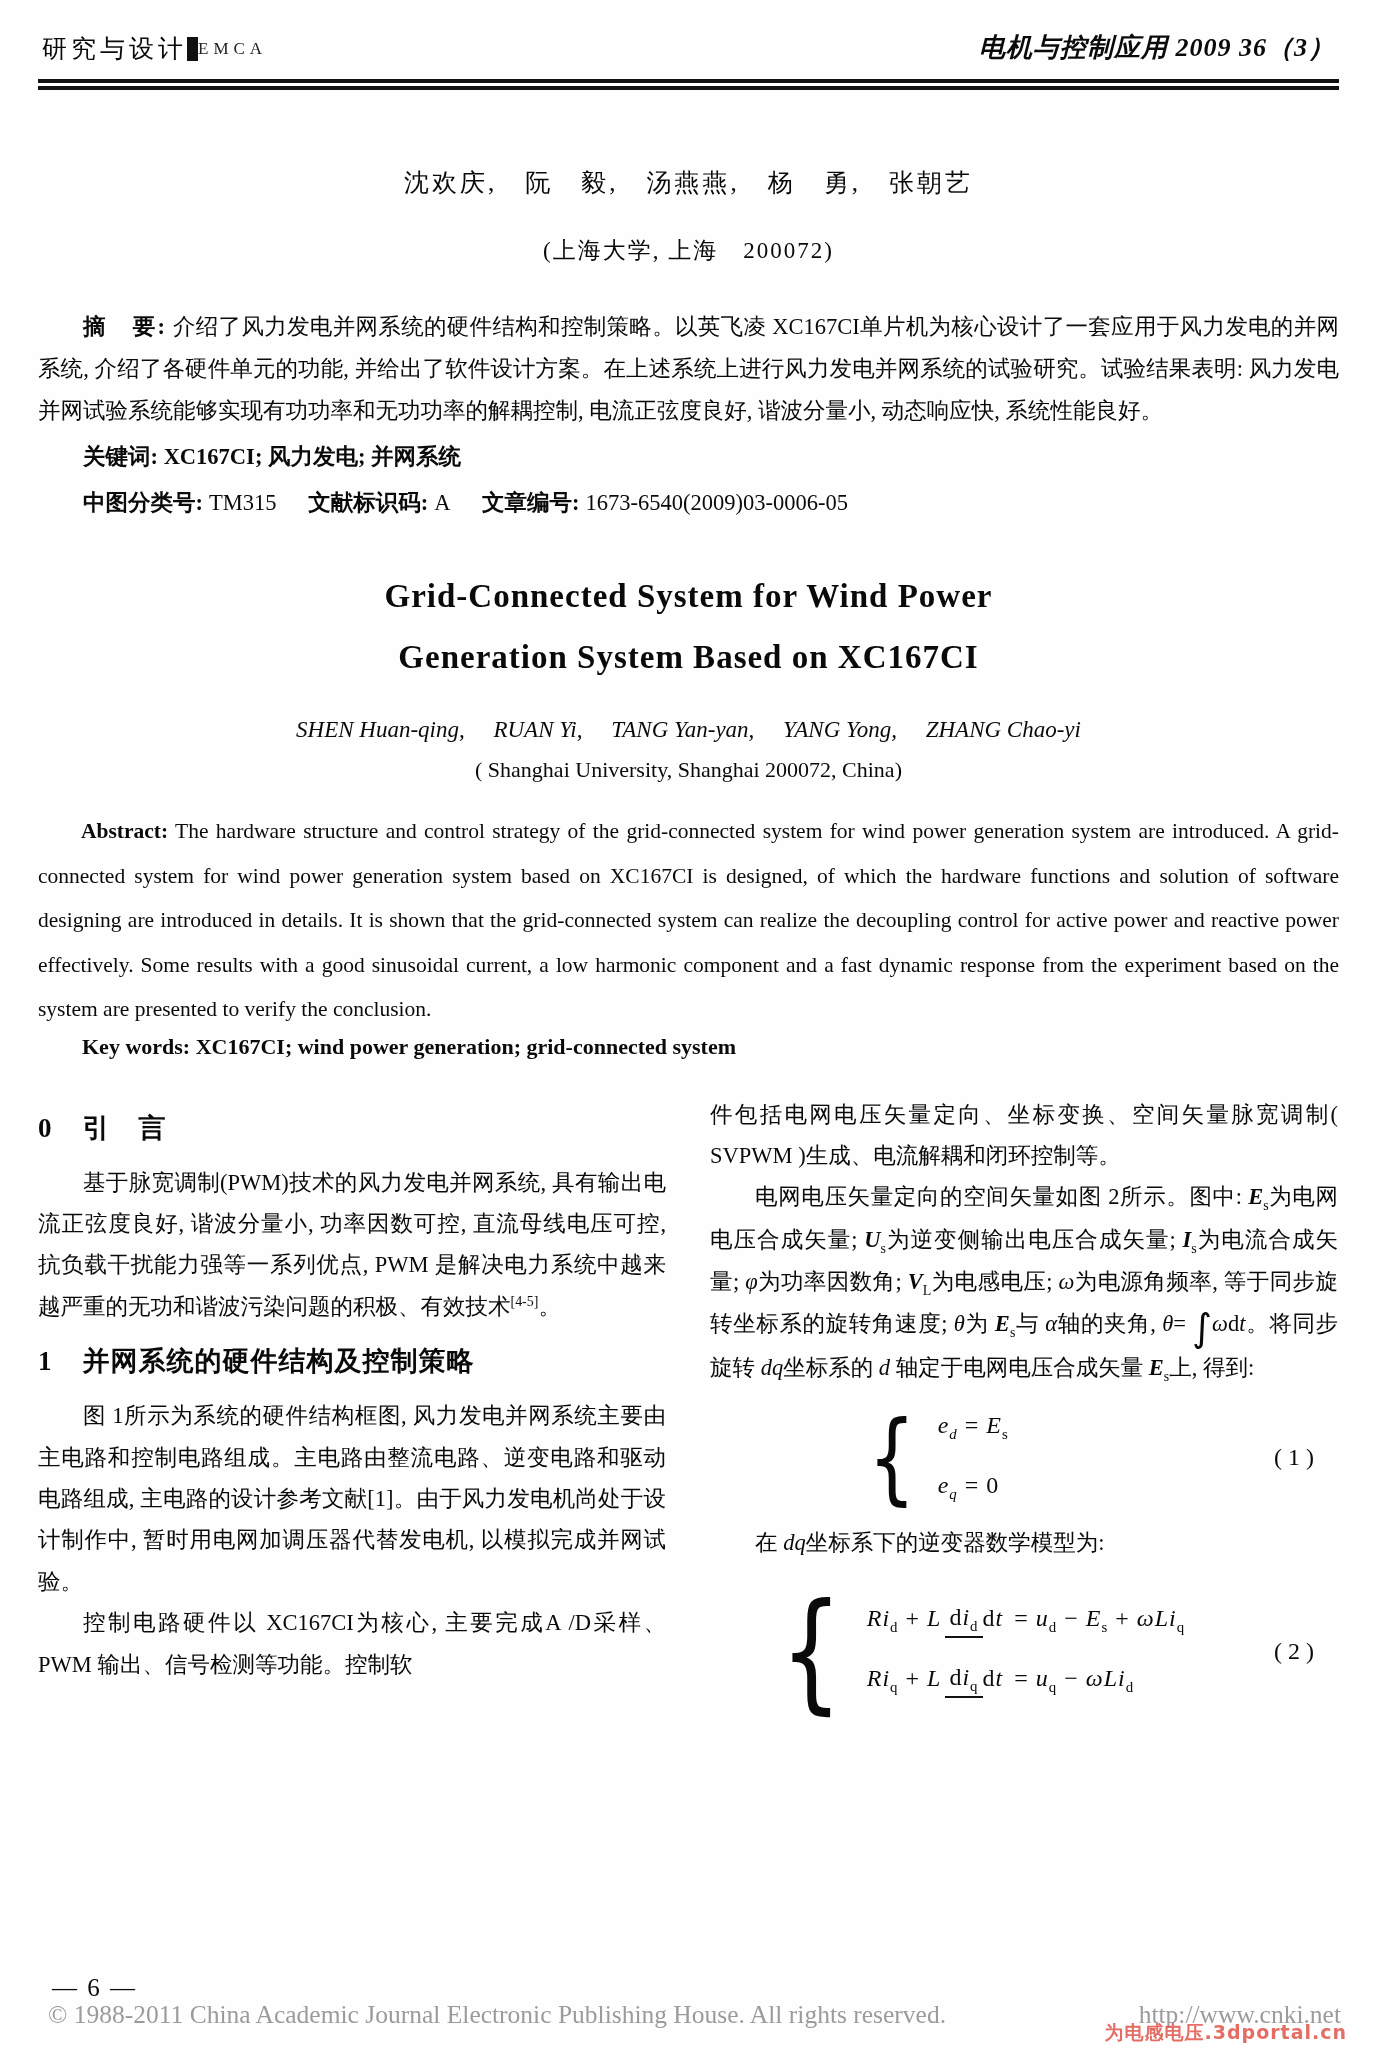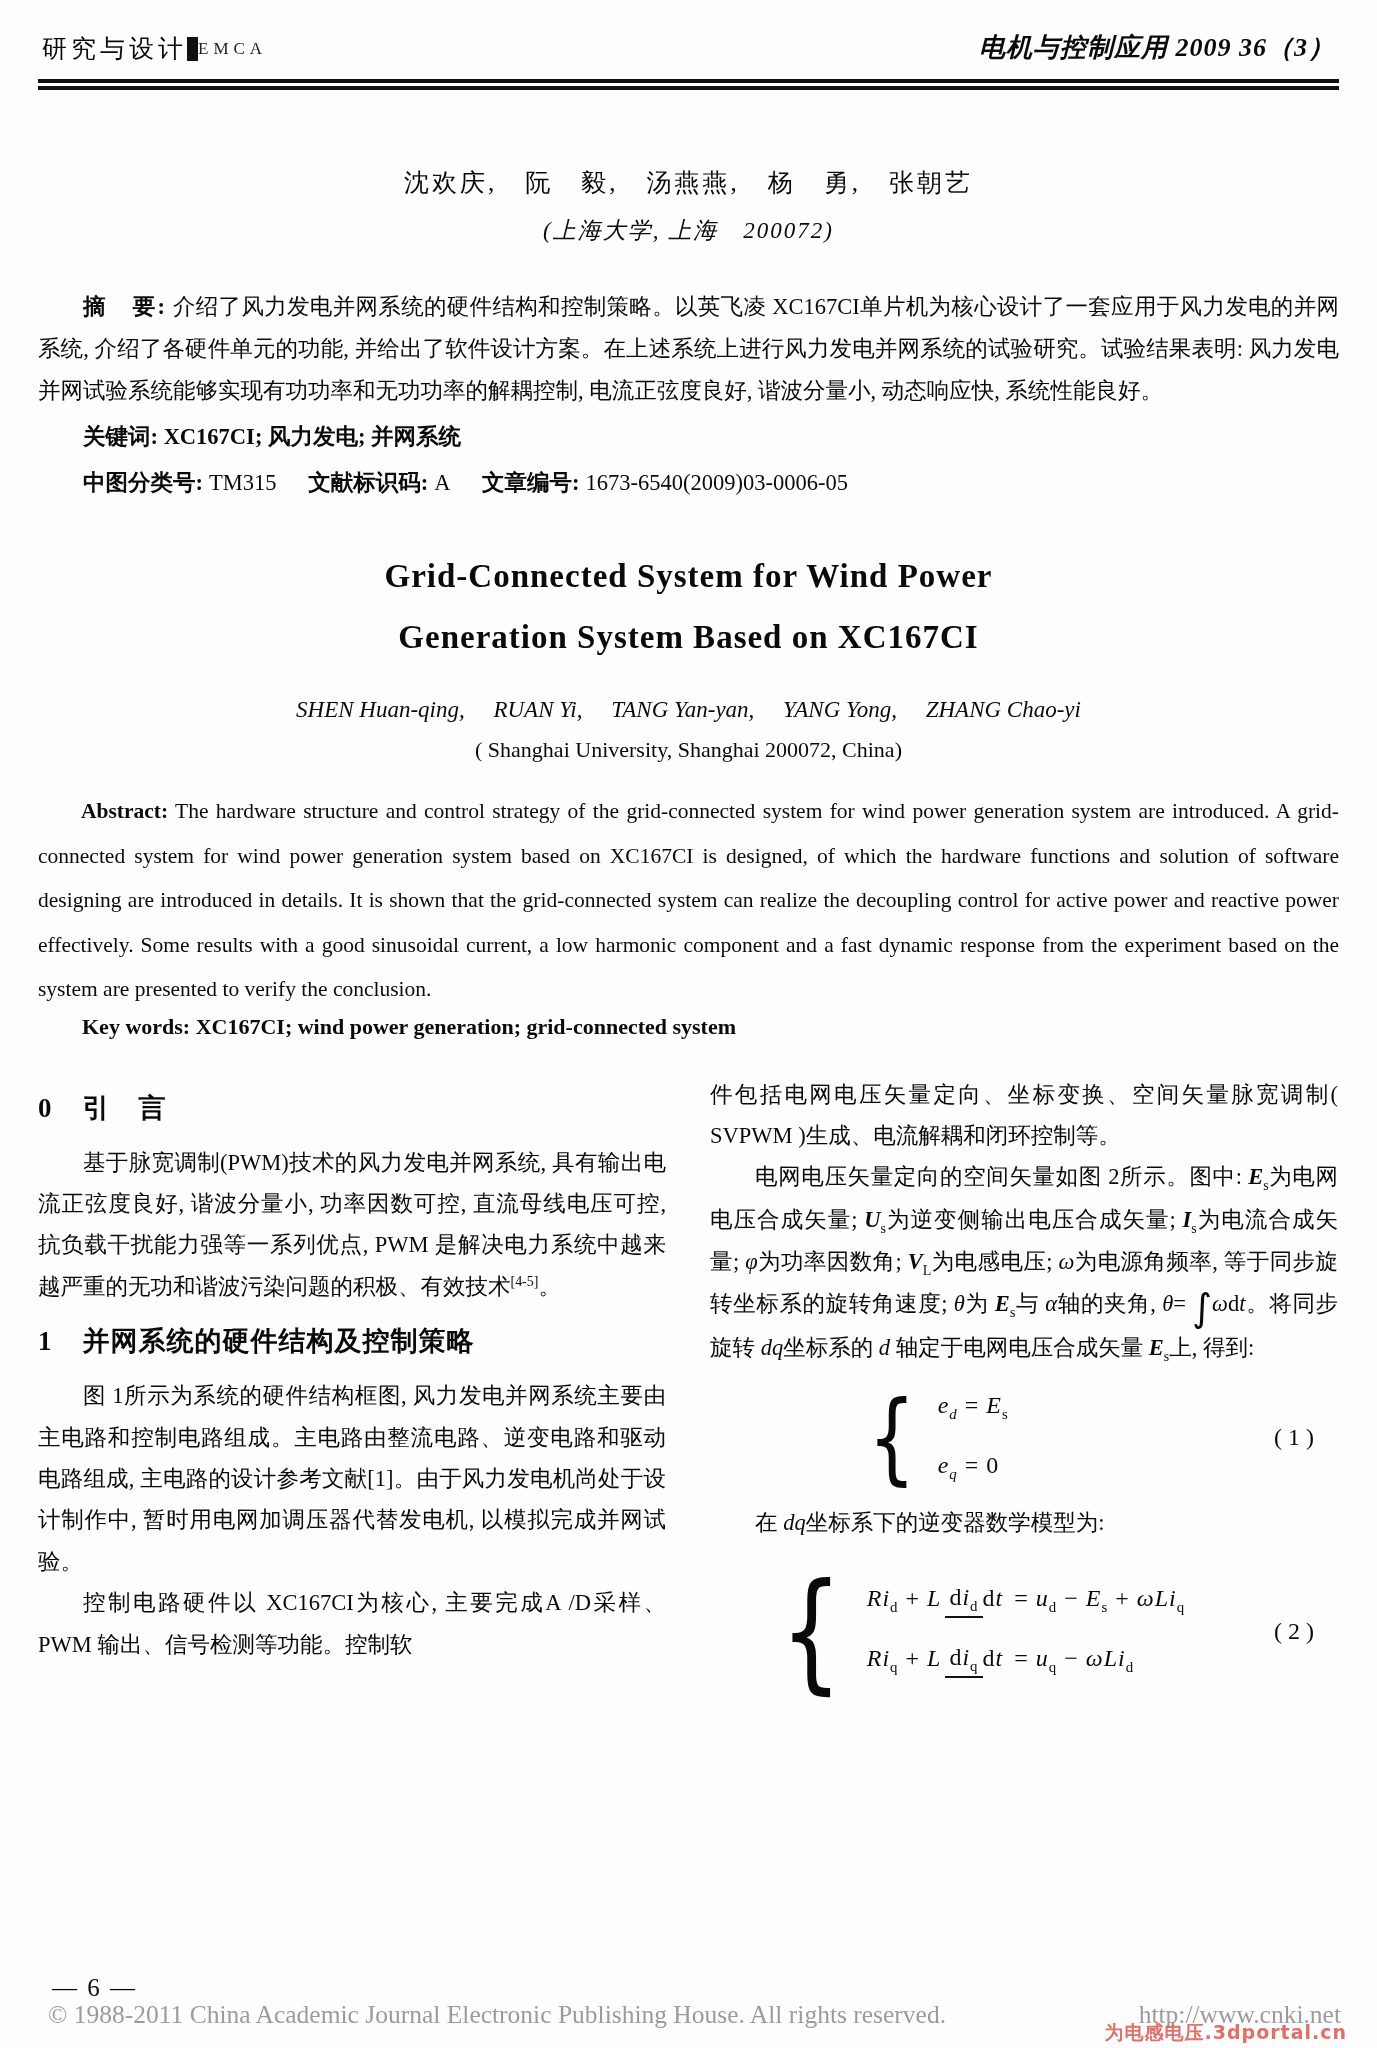"(上海大学, 上海 200072)" .affil-cn { font-style: italic -> none; margin-top: 16px -> 36px }
